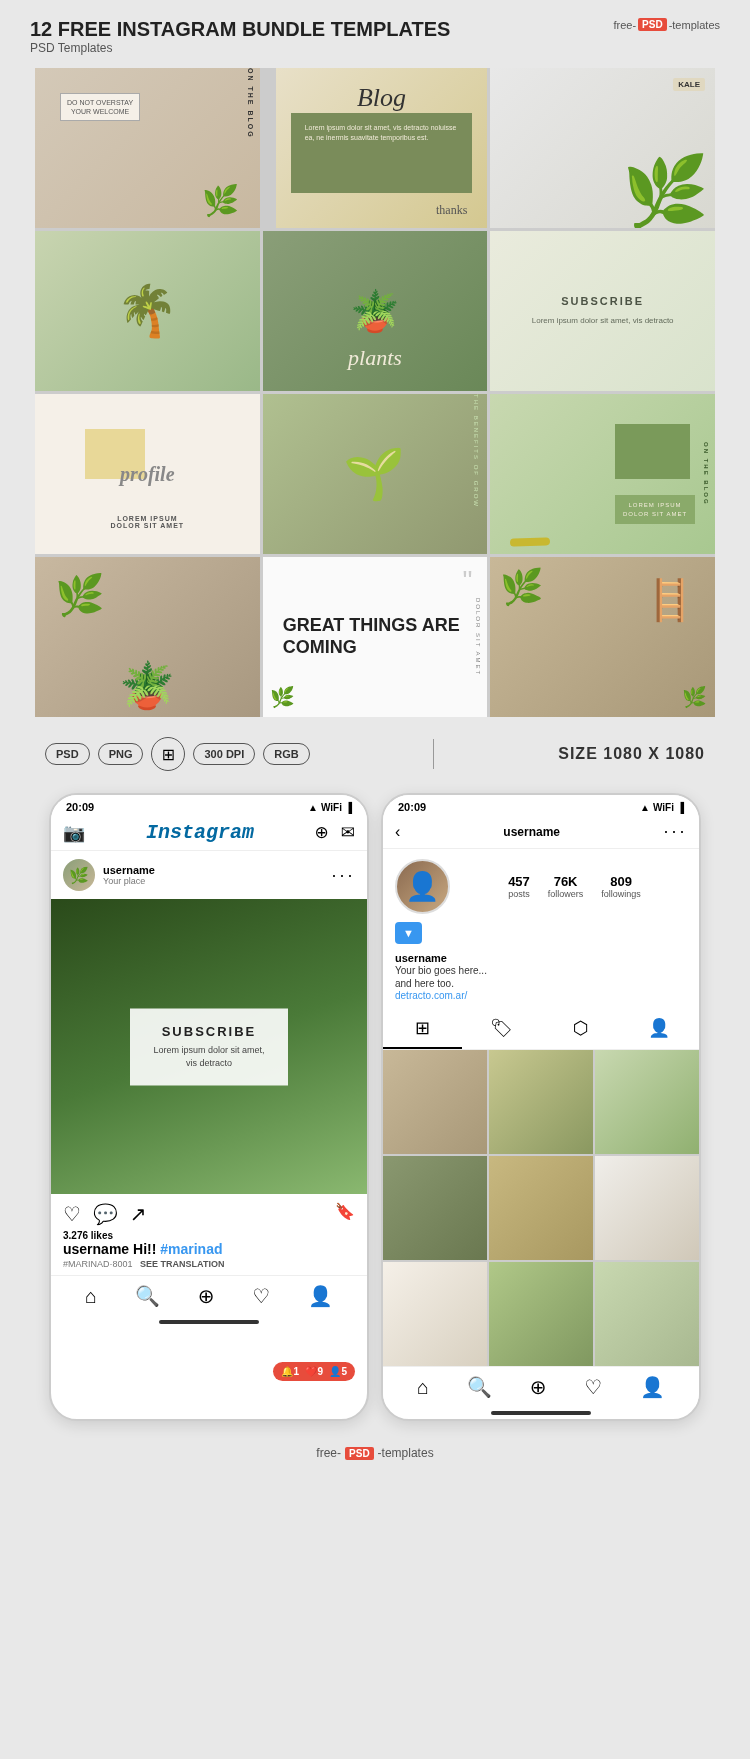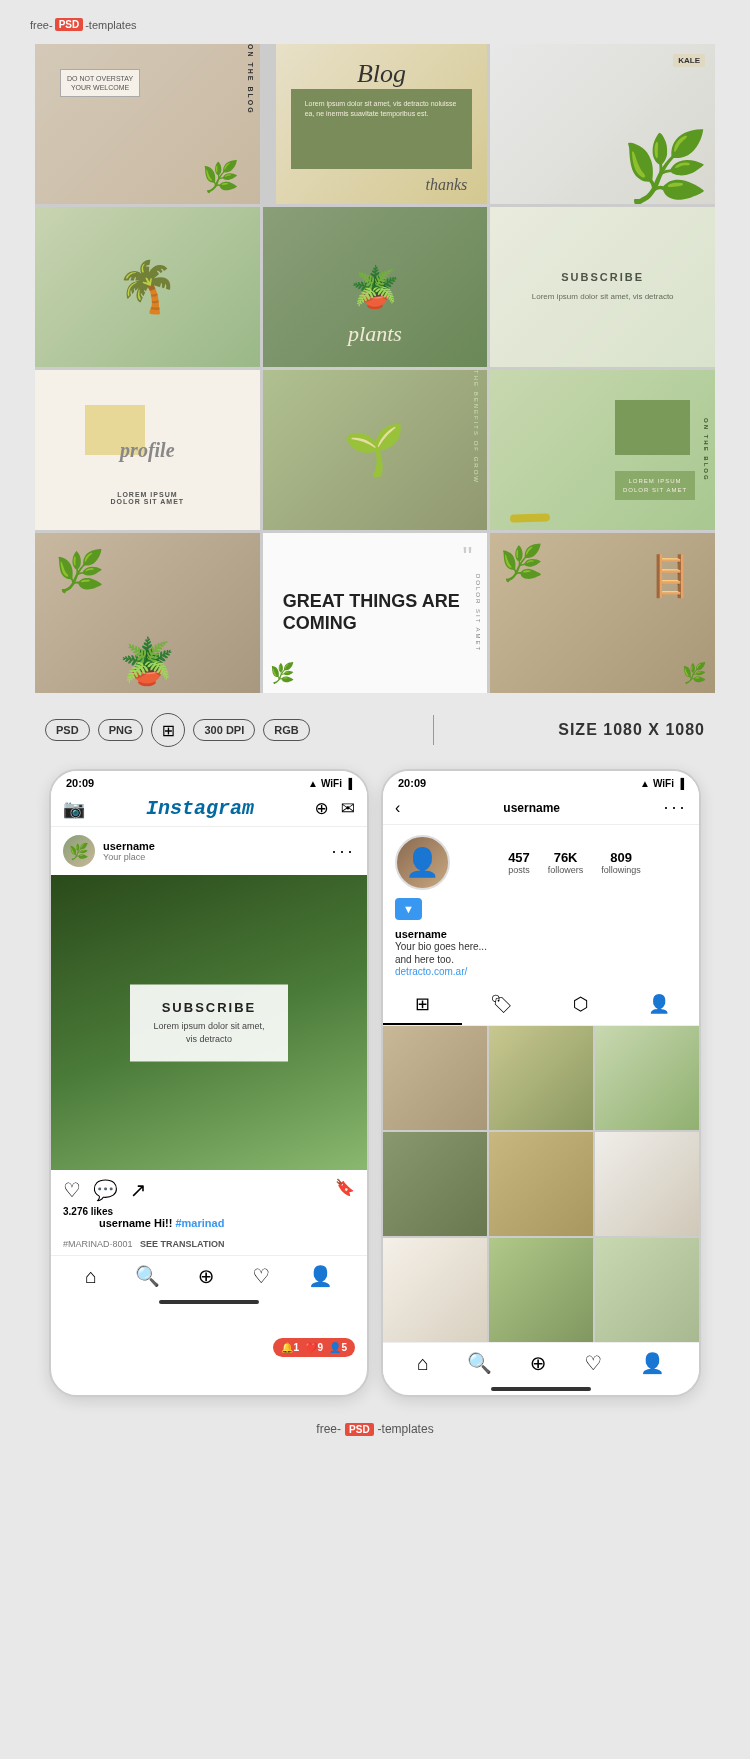"12 FREE INSTAGRAM BUNDLE TEMPLATES" div.header-left { html: none -> <div> <h1>12 FREE INSTAGRAM BUNDLE TEMPLATES</h1> <p>PSD Templates</p> </div> }
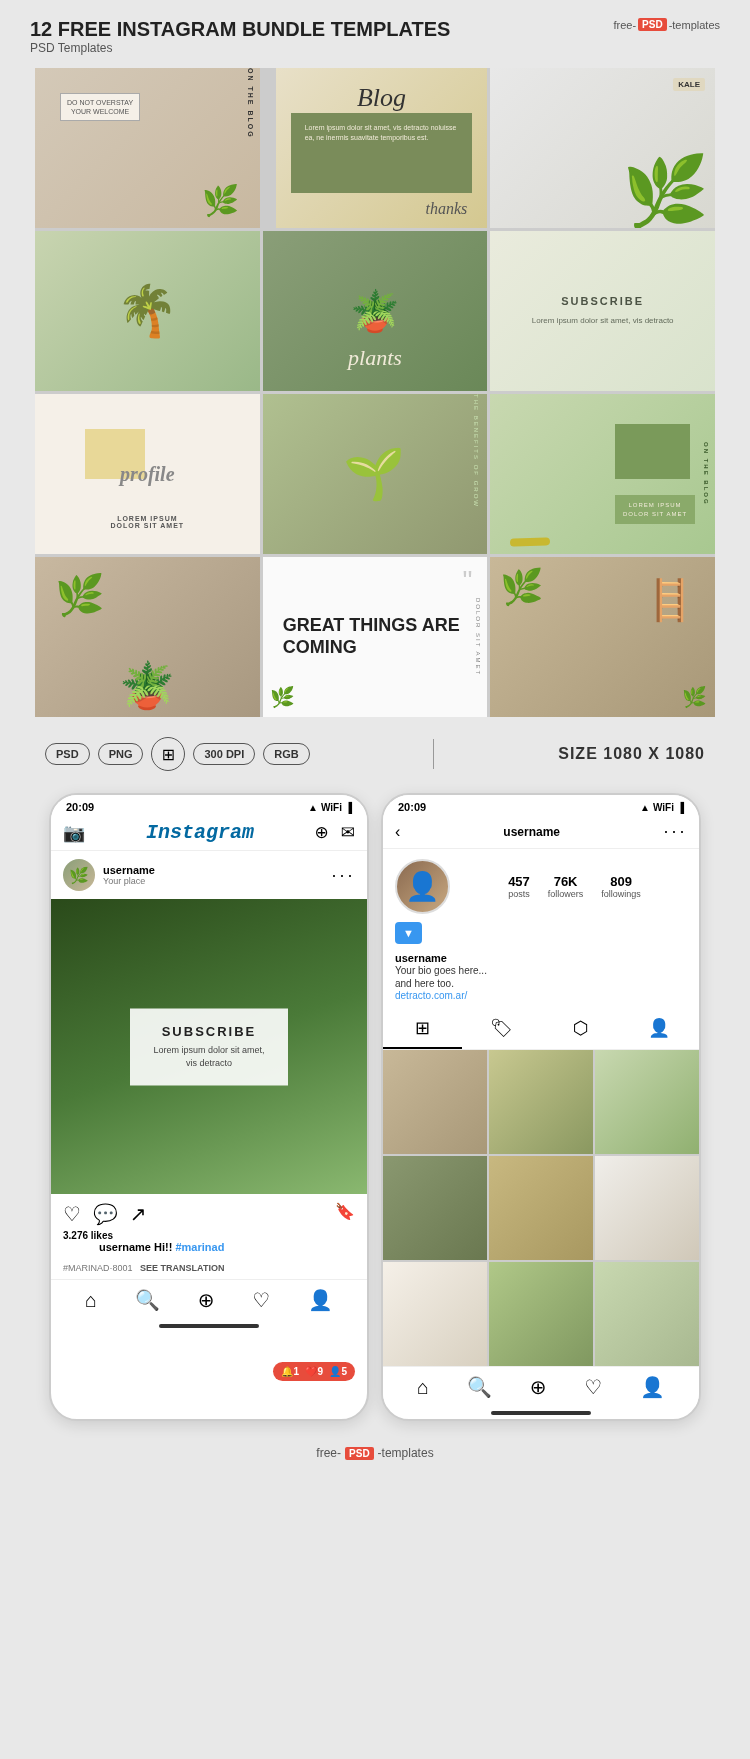"thanks" .cell-2 .thanks-text { font-size: 16px -> 12px; font-style: italic -> none }
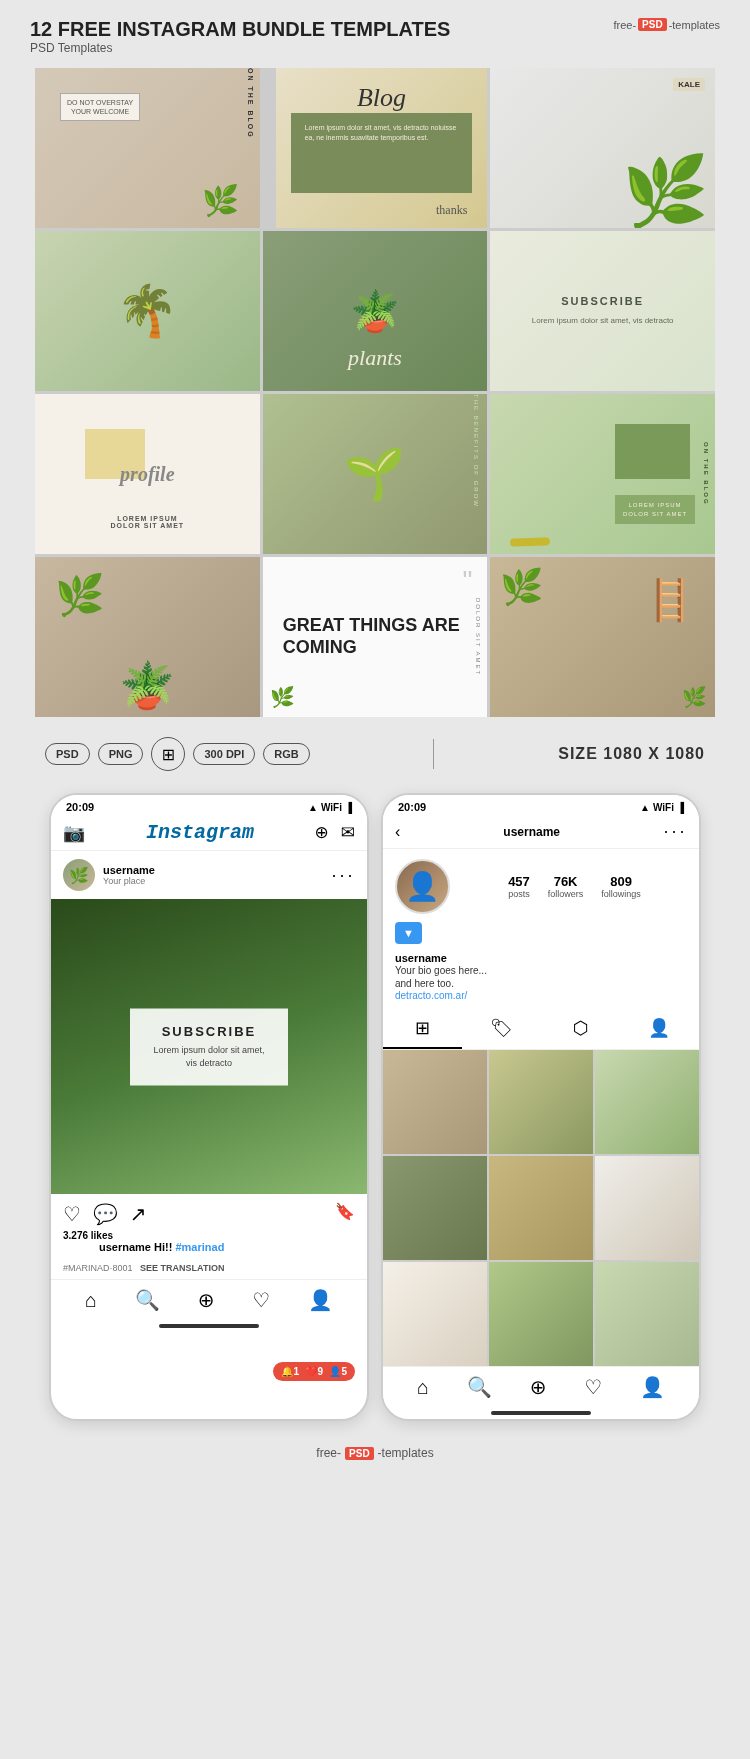"username Hi!! #marinad" .caption-line { font-size: 11px -> 14px; margin-left: 36px -> none }
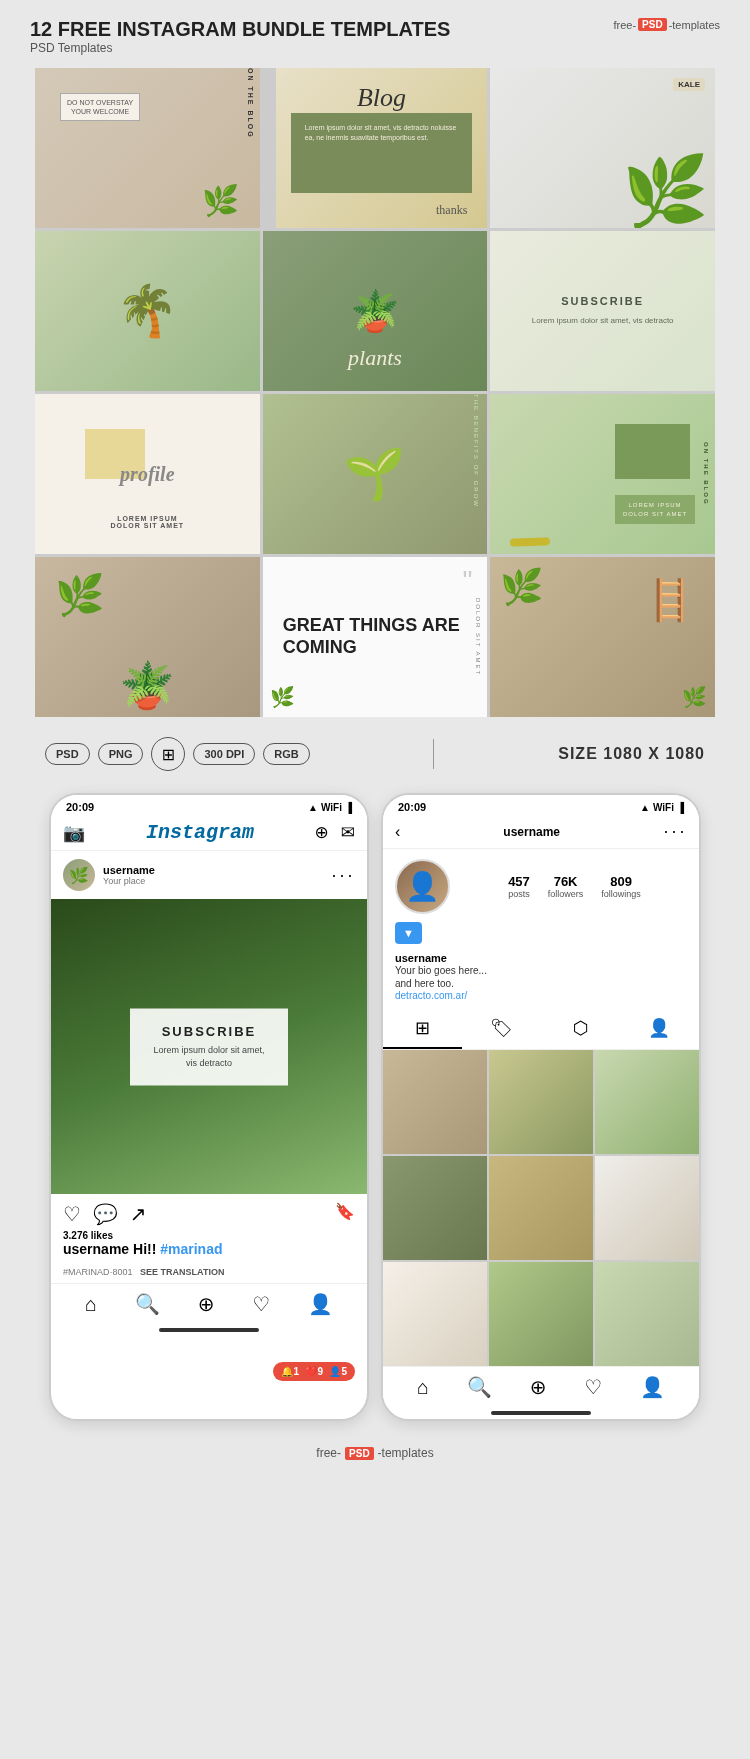"#MARINAD·8001 SEE TRANSLATION" .hashtag-line { margin-top: 10px -> 2px }
